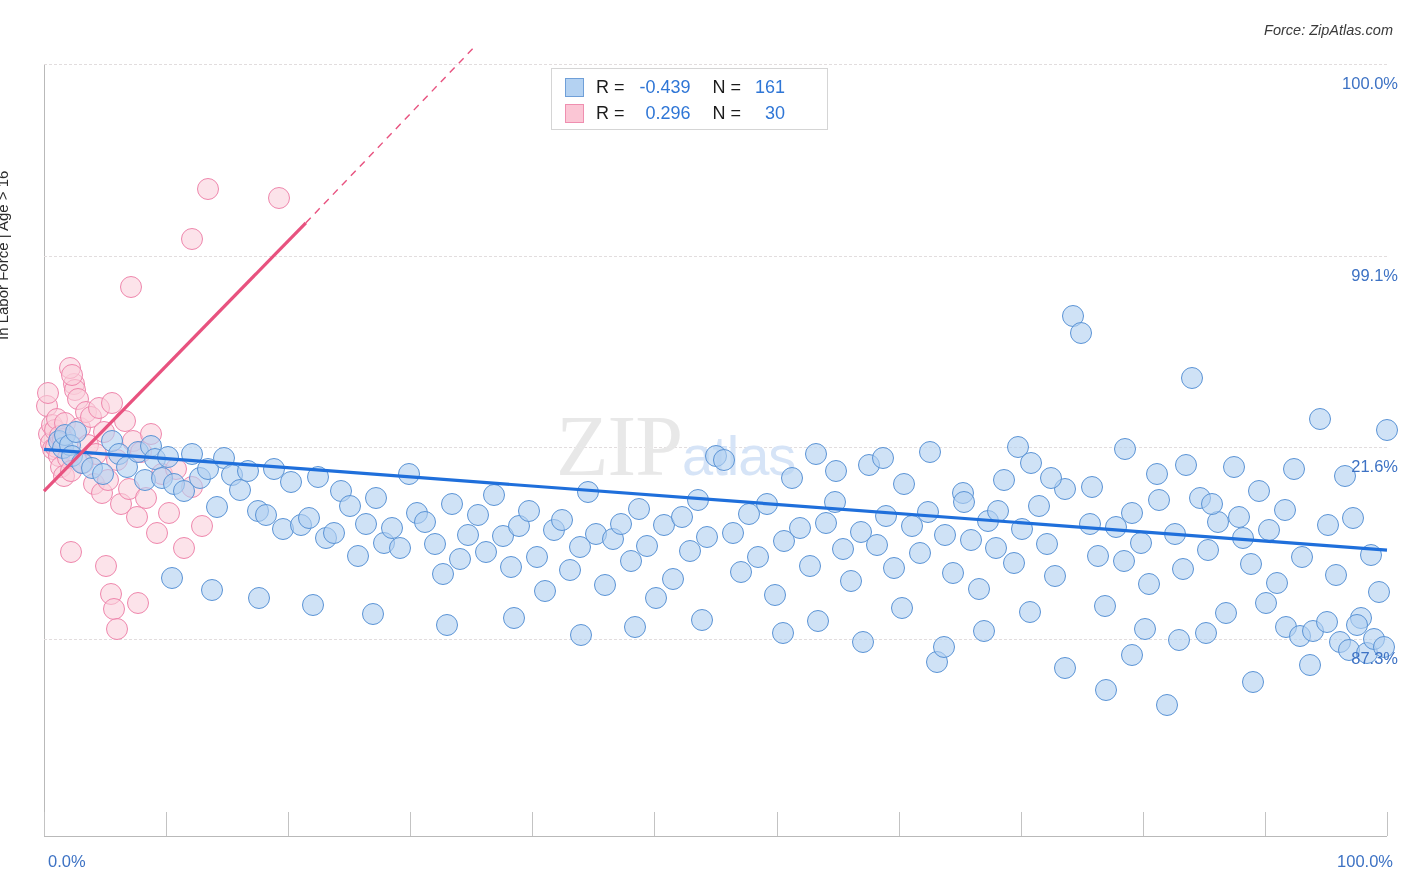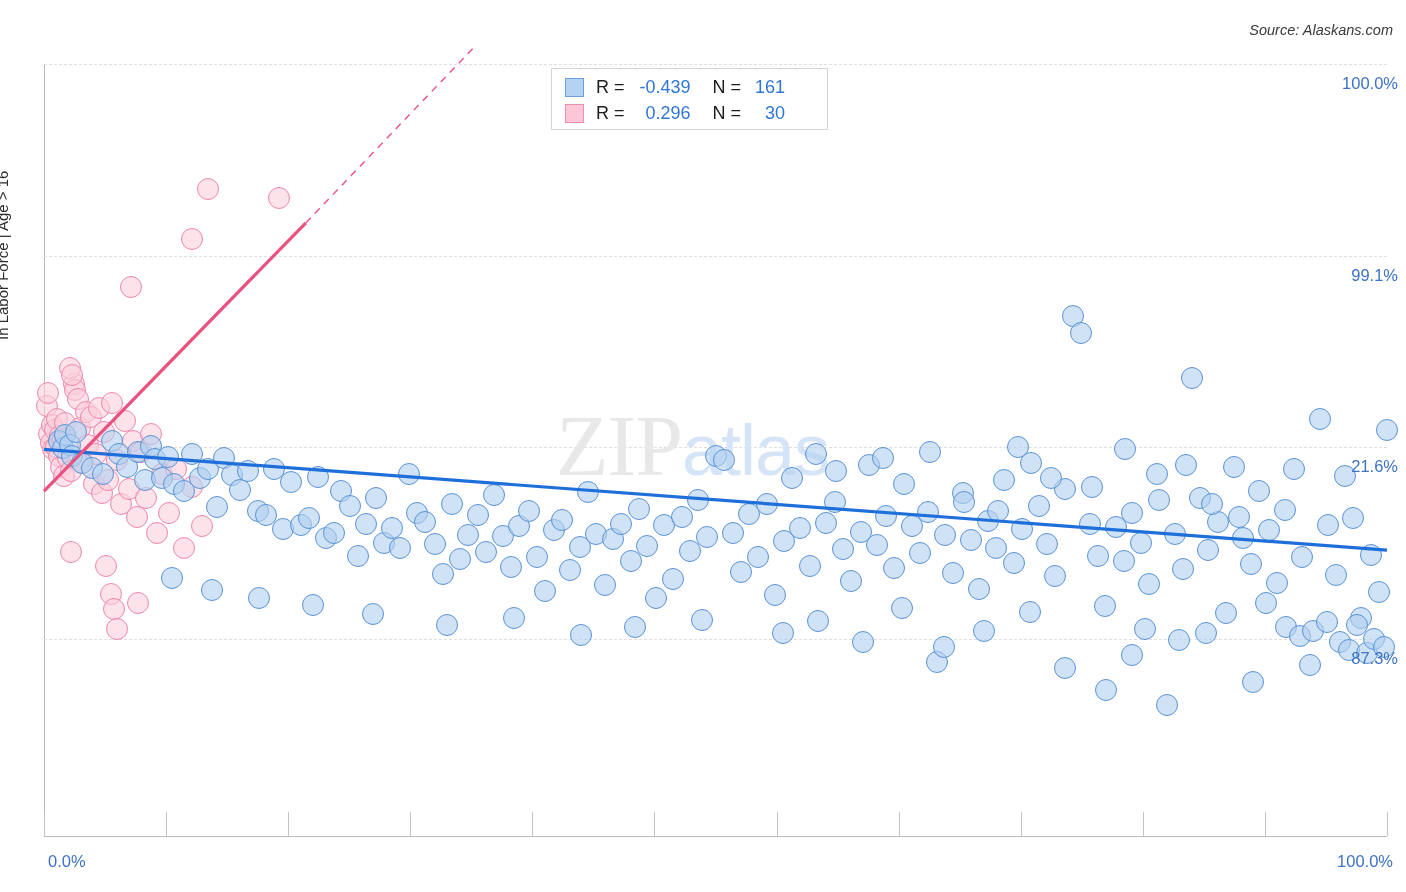"Source: Alaskans.com" div { text: Source: Alaskans.com -> Force: ZipAtlas.com }
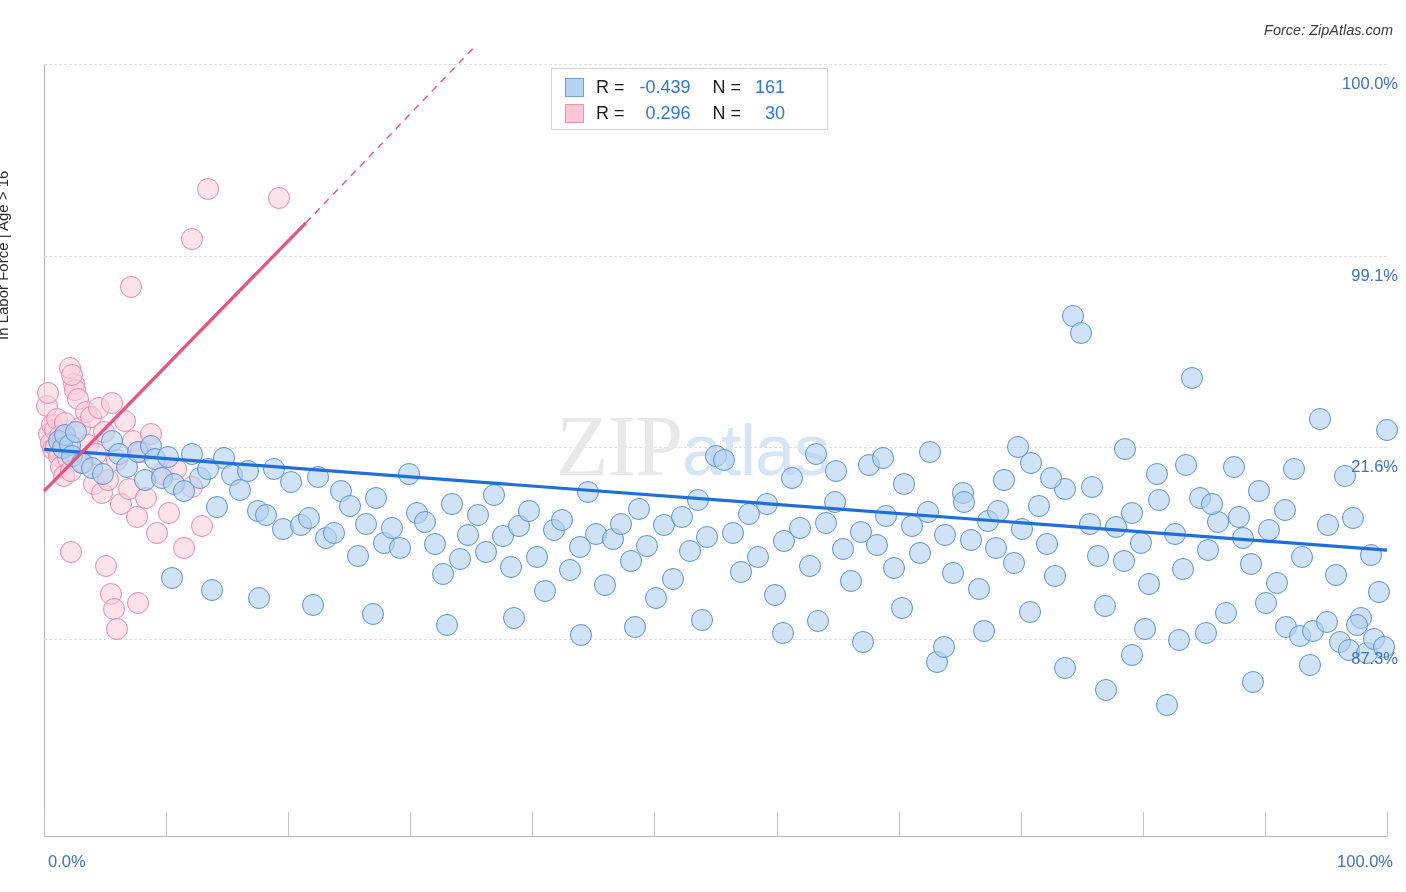"atlas" #watermark .wm-atlas { font-size: 72px -> 56px }
